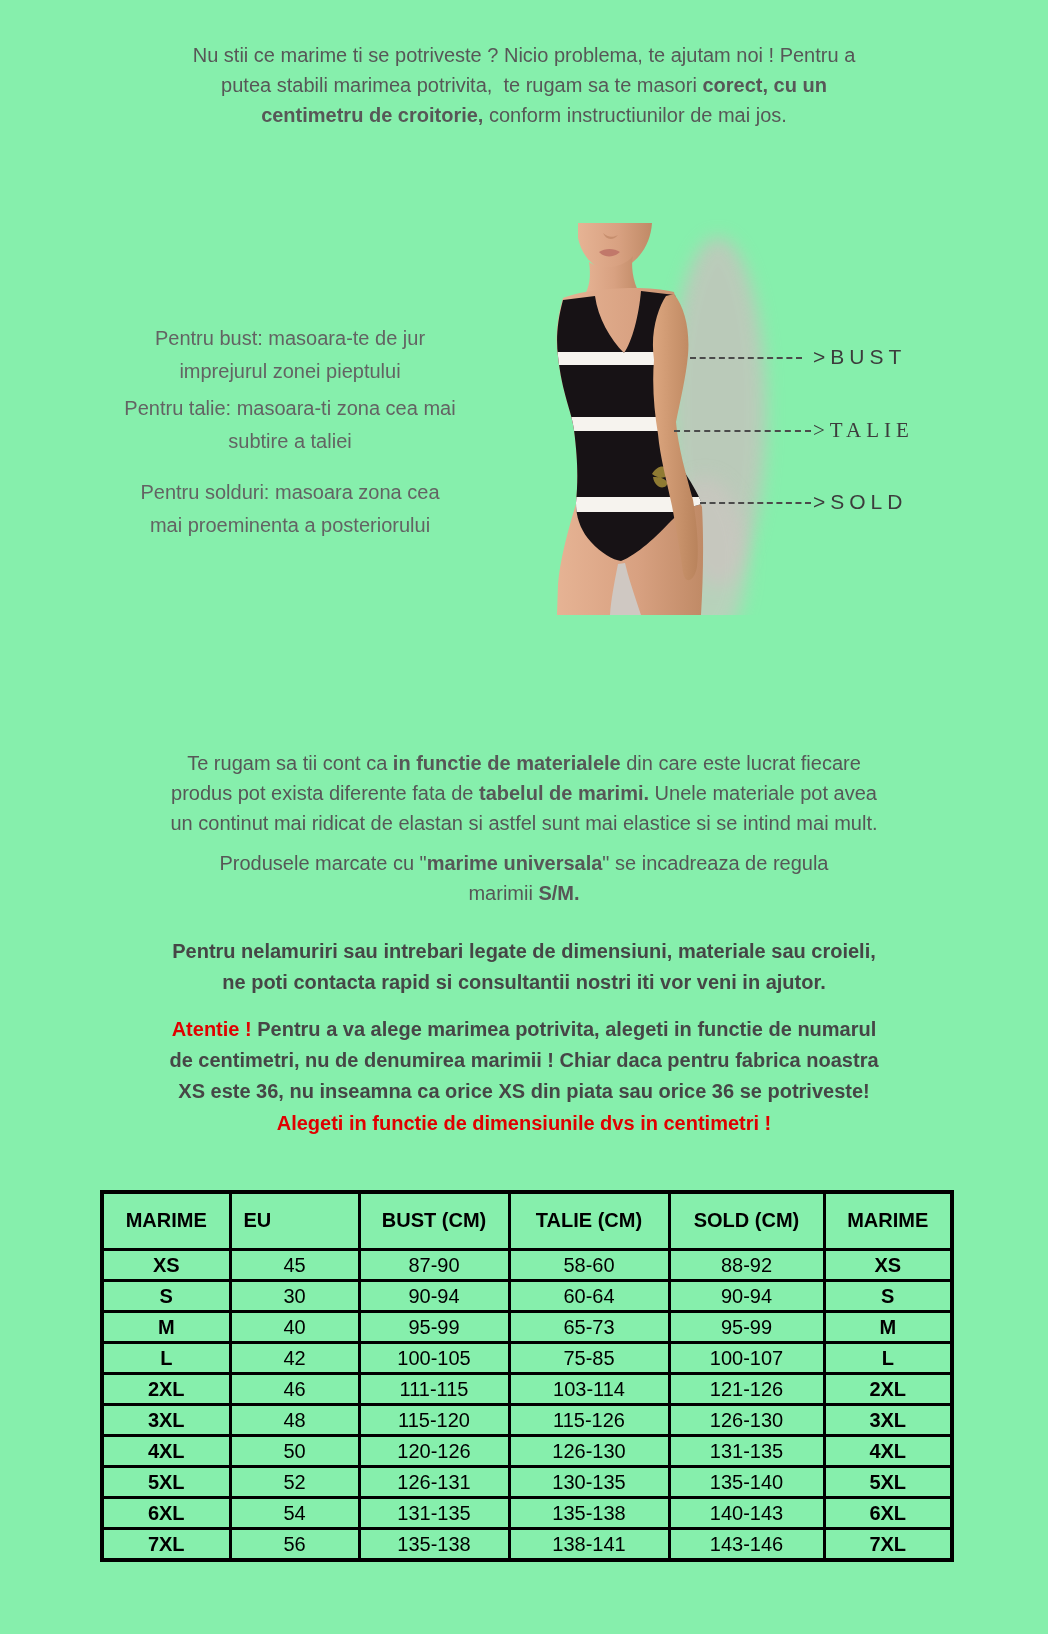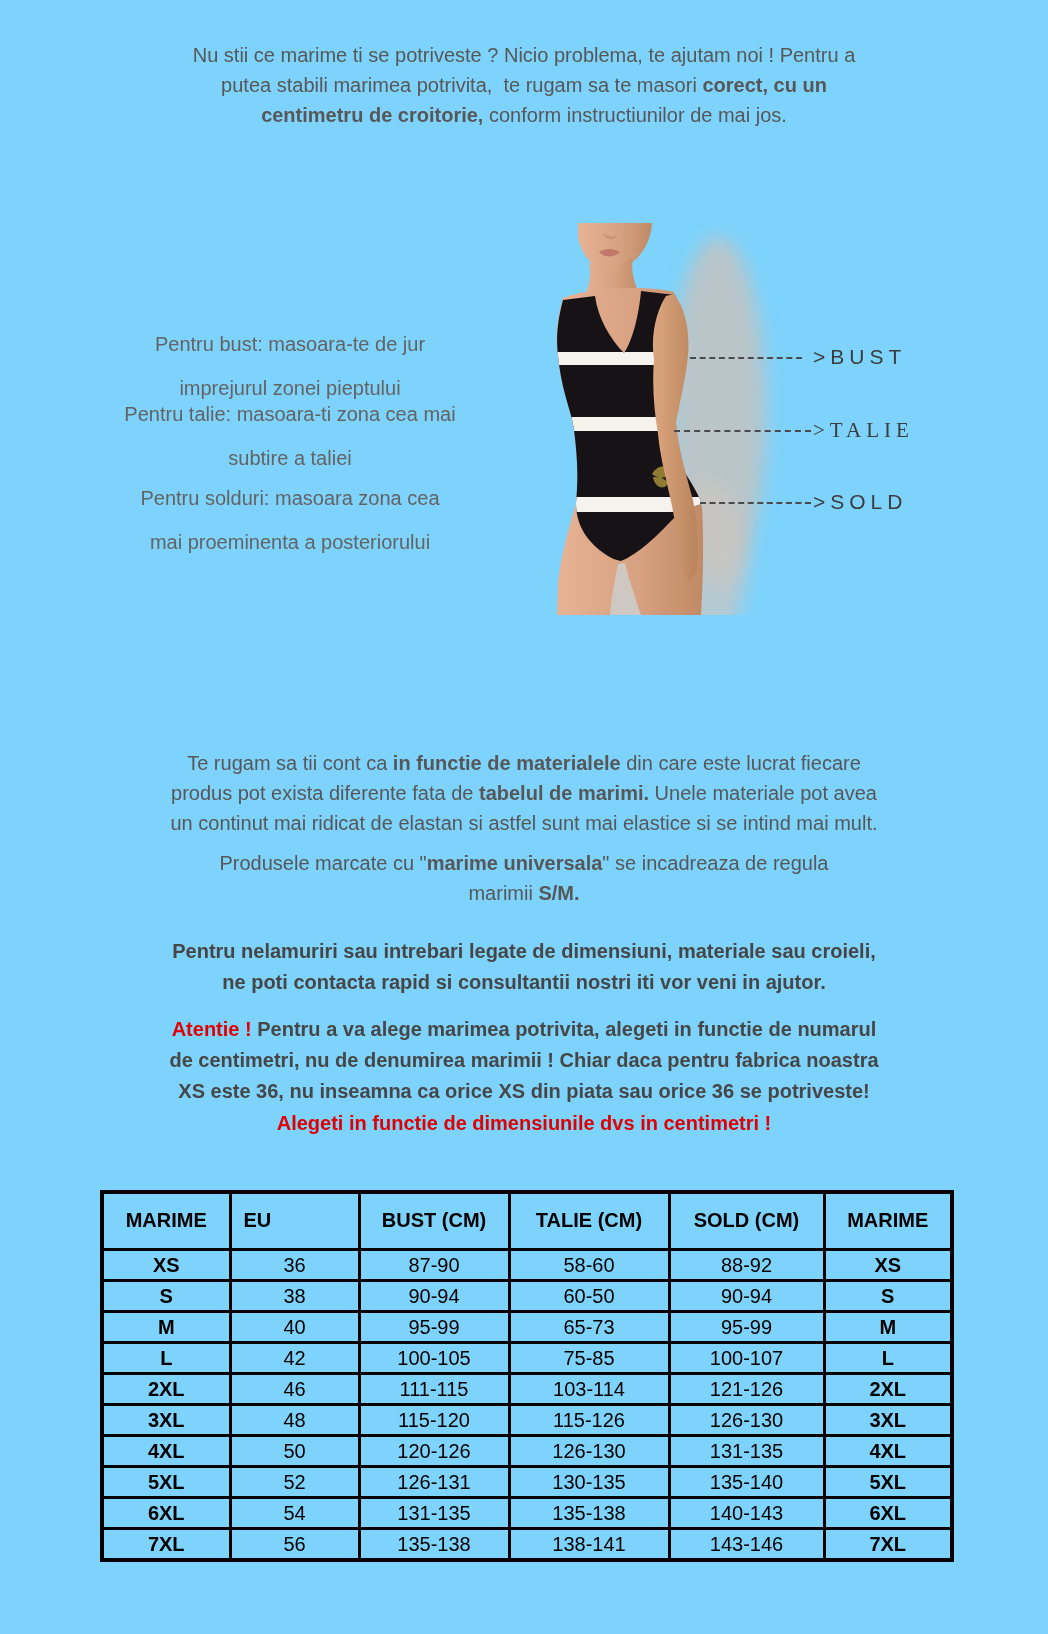"Nu stii ce marime ti" .page { background: #7dd3fc -> #86efac }
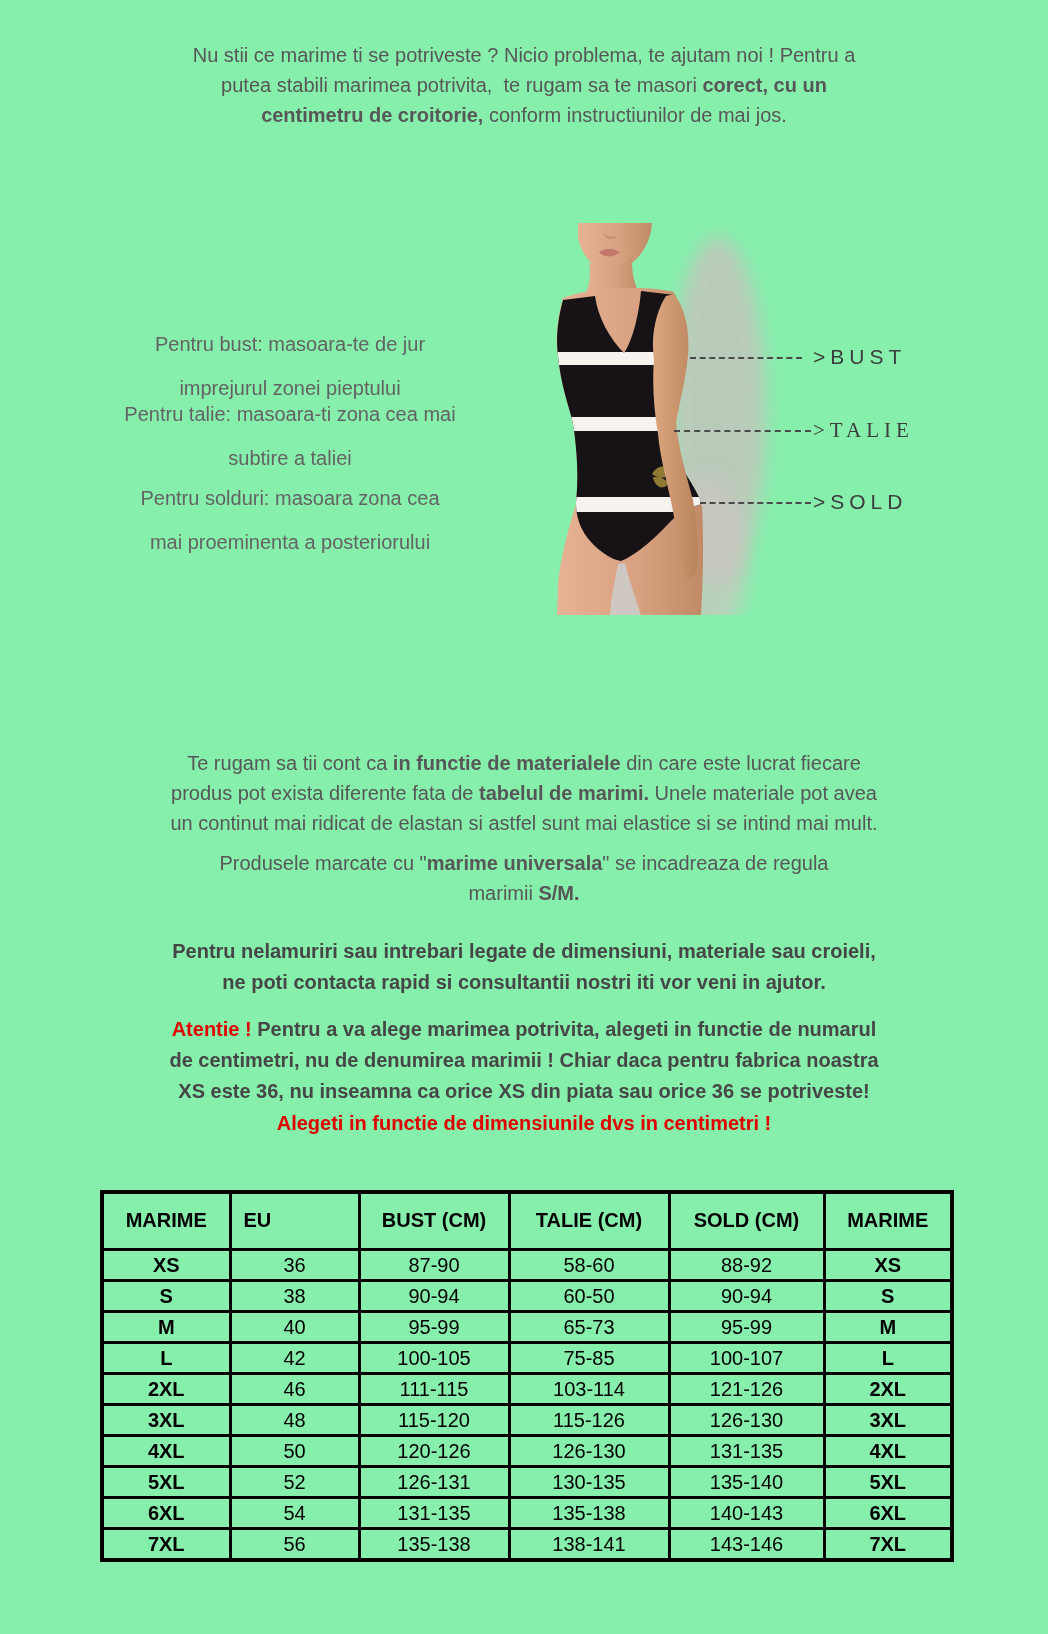"Pentru bust: masoara-te de jur" .measure-note { line-height: 44px -> 33px }
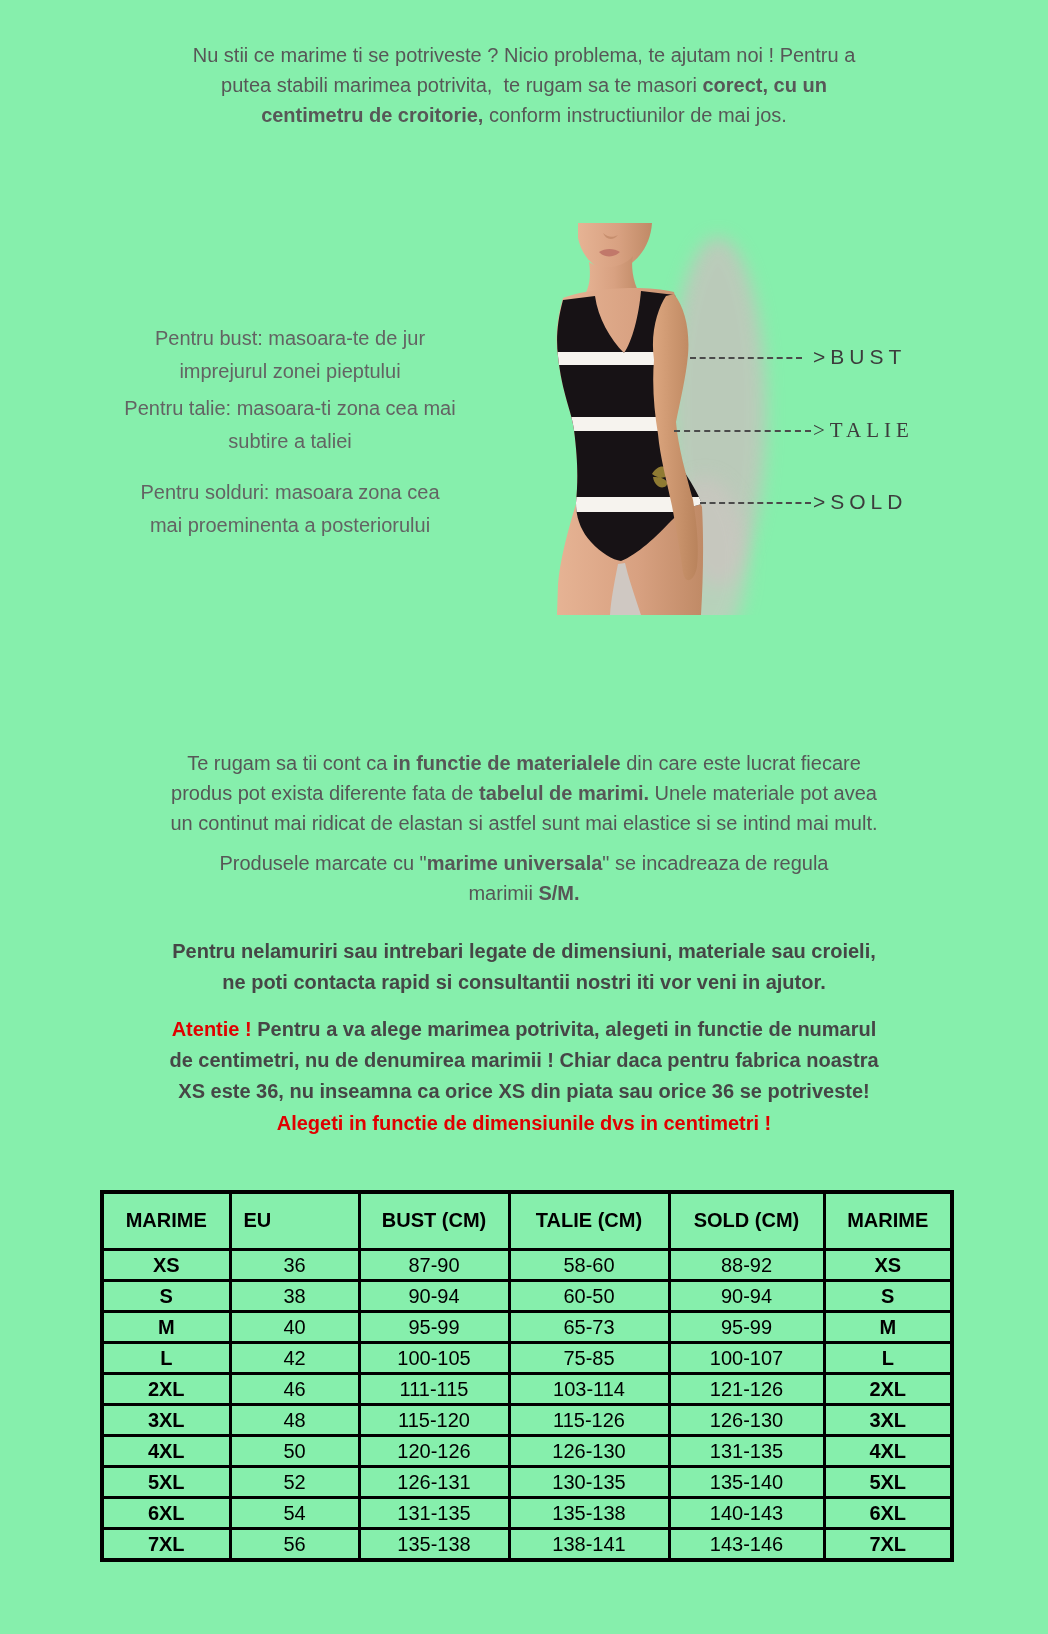"36" td { text: 36 -> 45 }
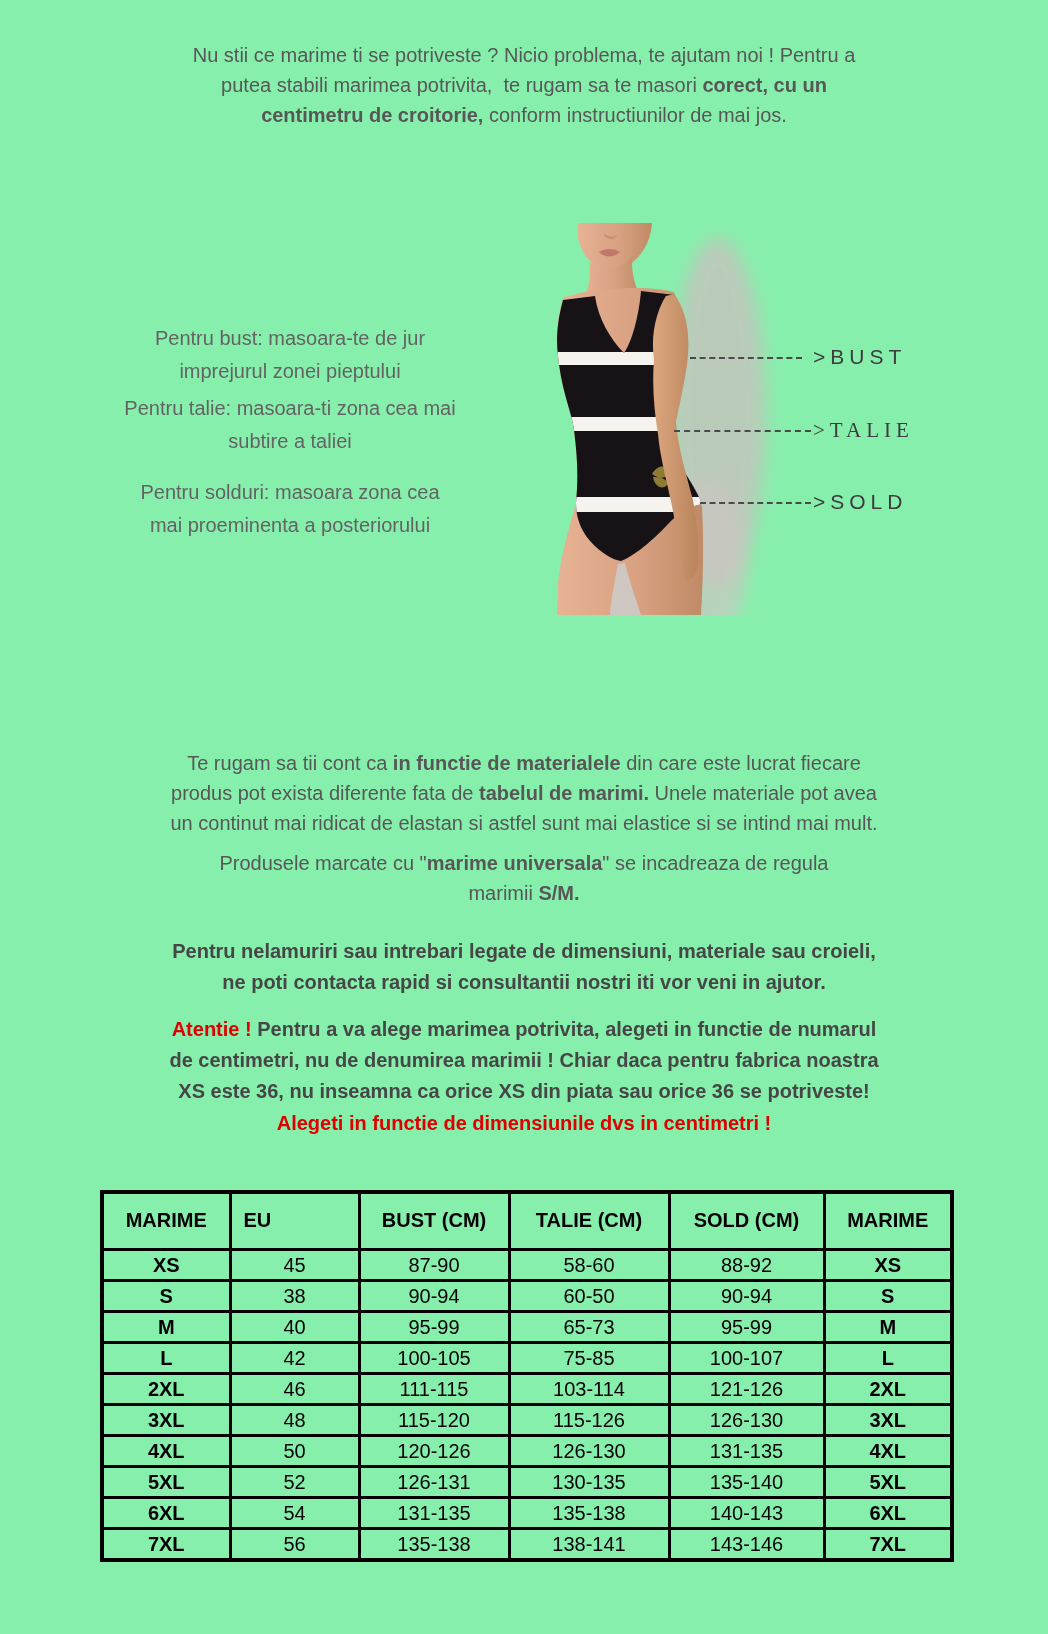"38" td { text: 38 -> 30 }
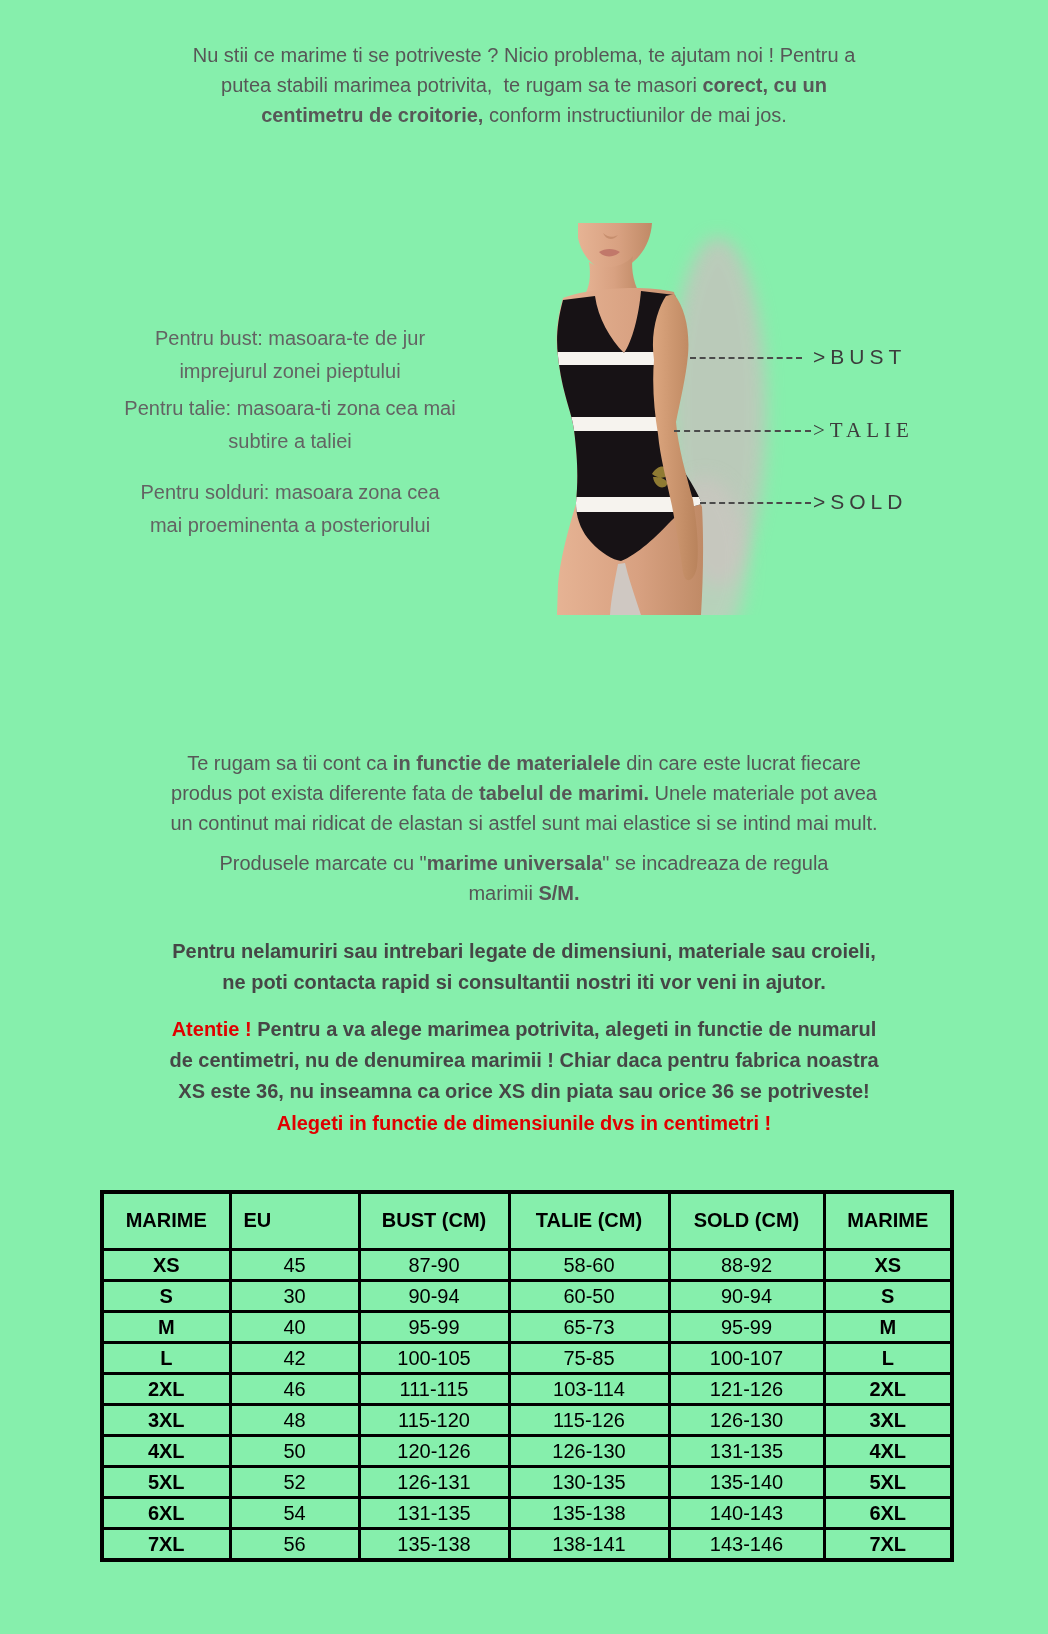"60-50" td { text: 60-50 -> 60-64 }
